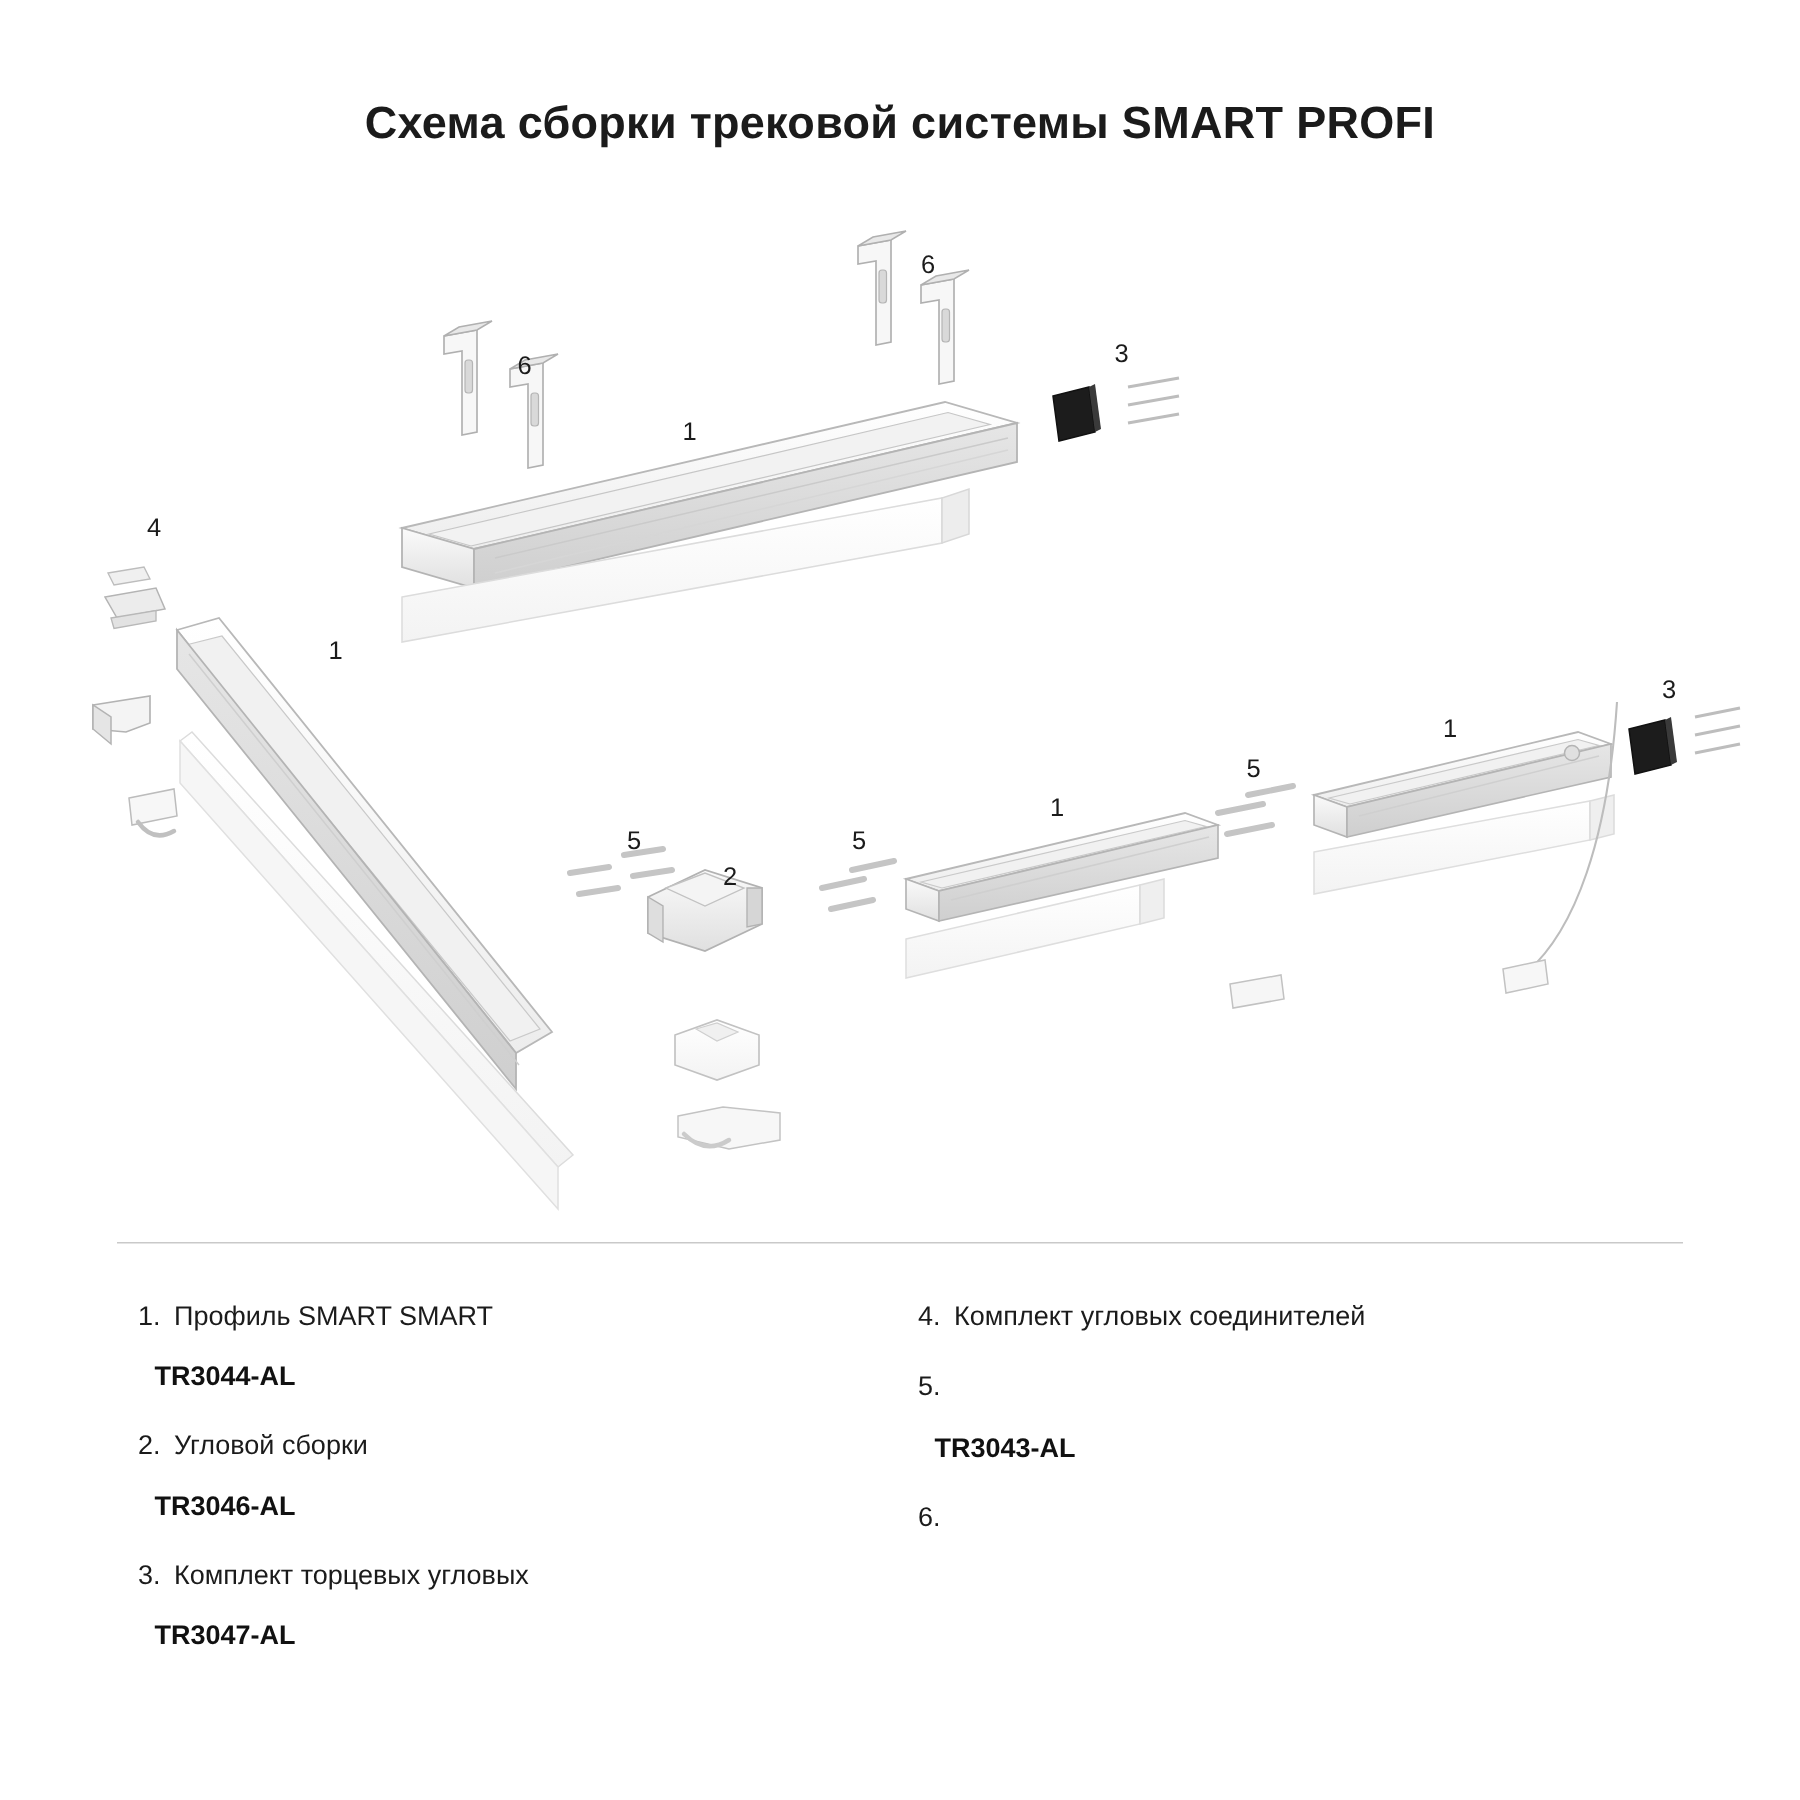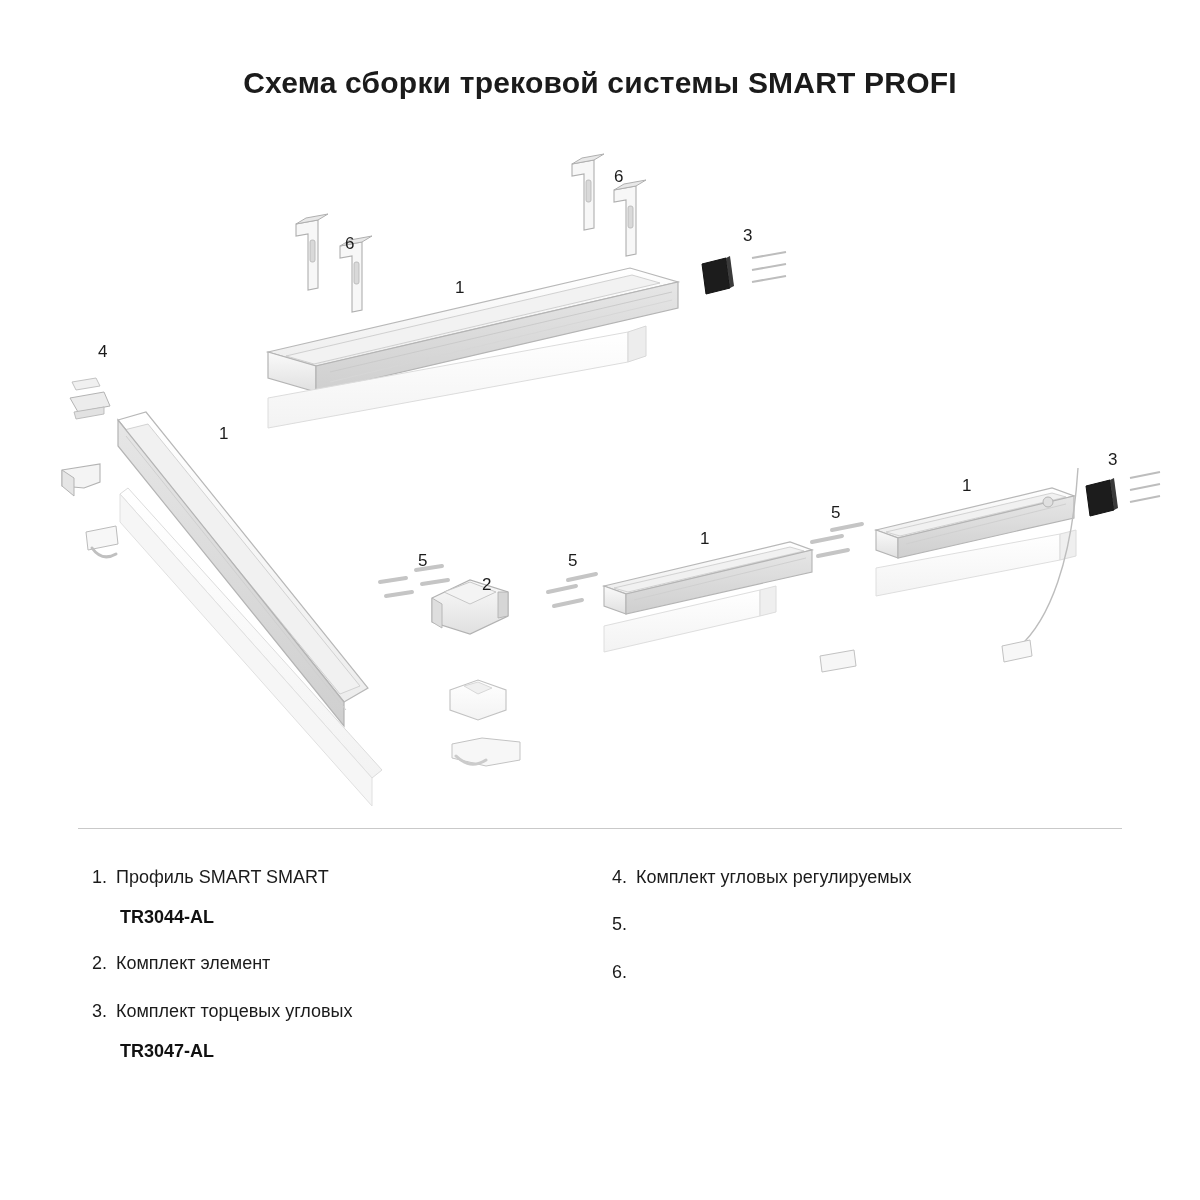"Комплект угловых регулируемых" span.legend-name { text: регулируемых -> соединителей }
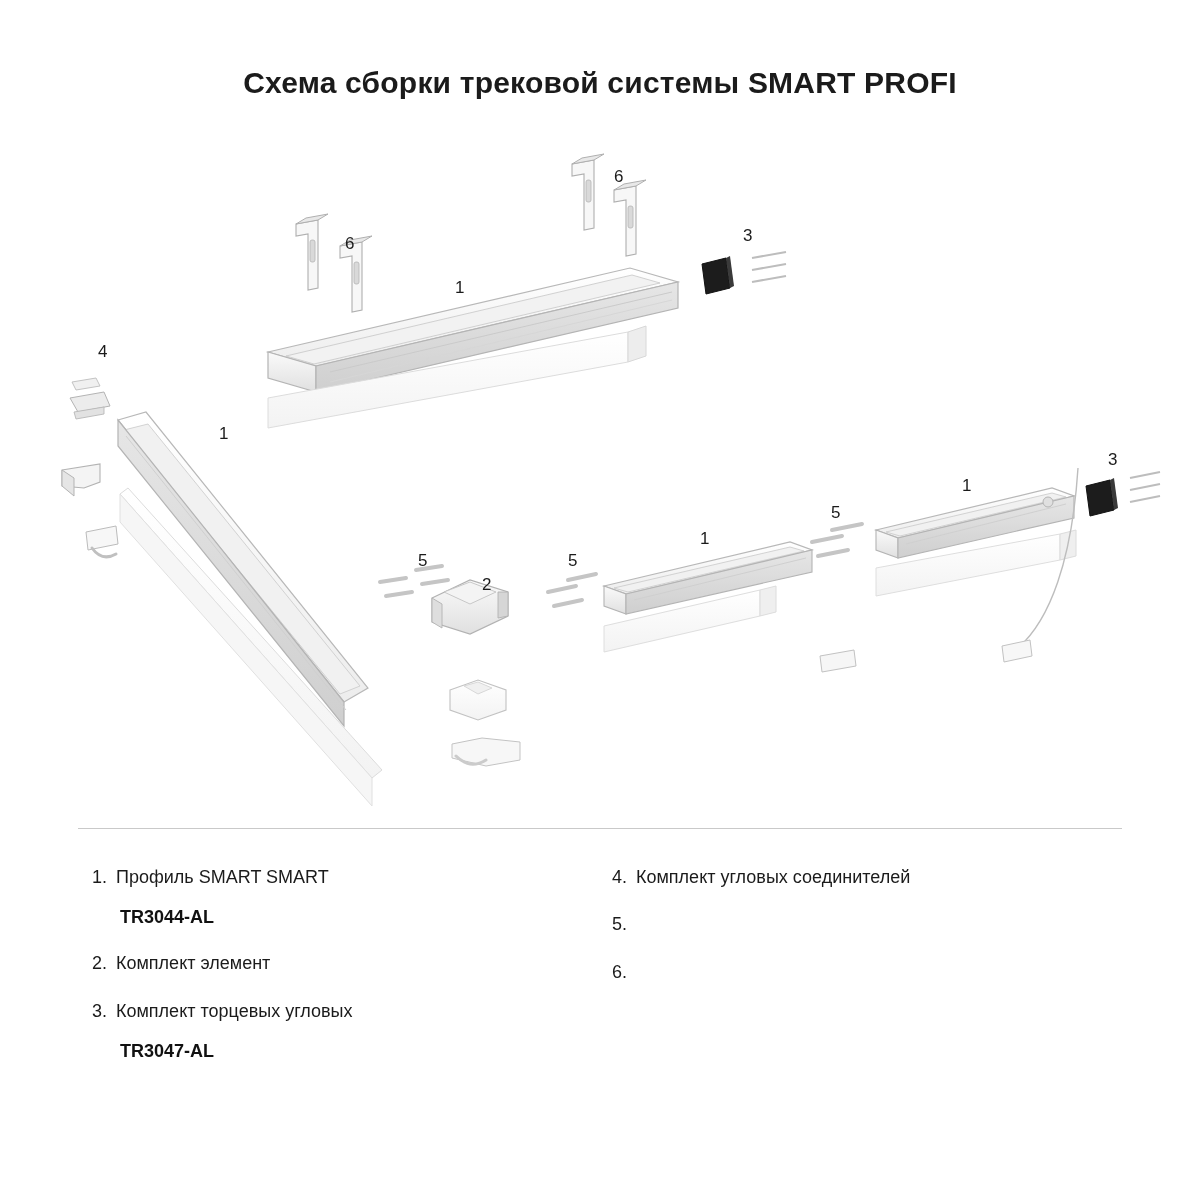"TR3044-AL" .legend-code { margin-left: 28px -> 11px }
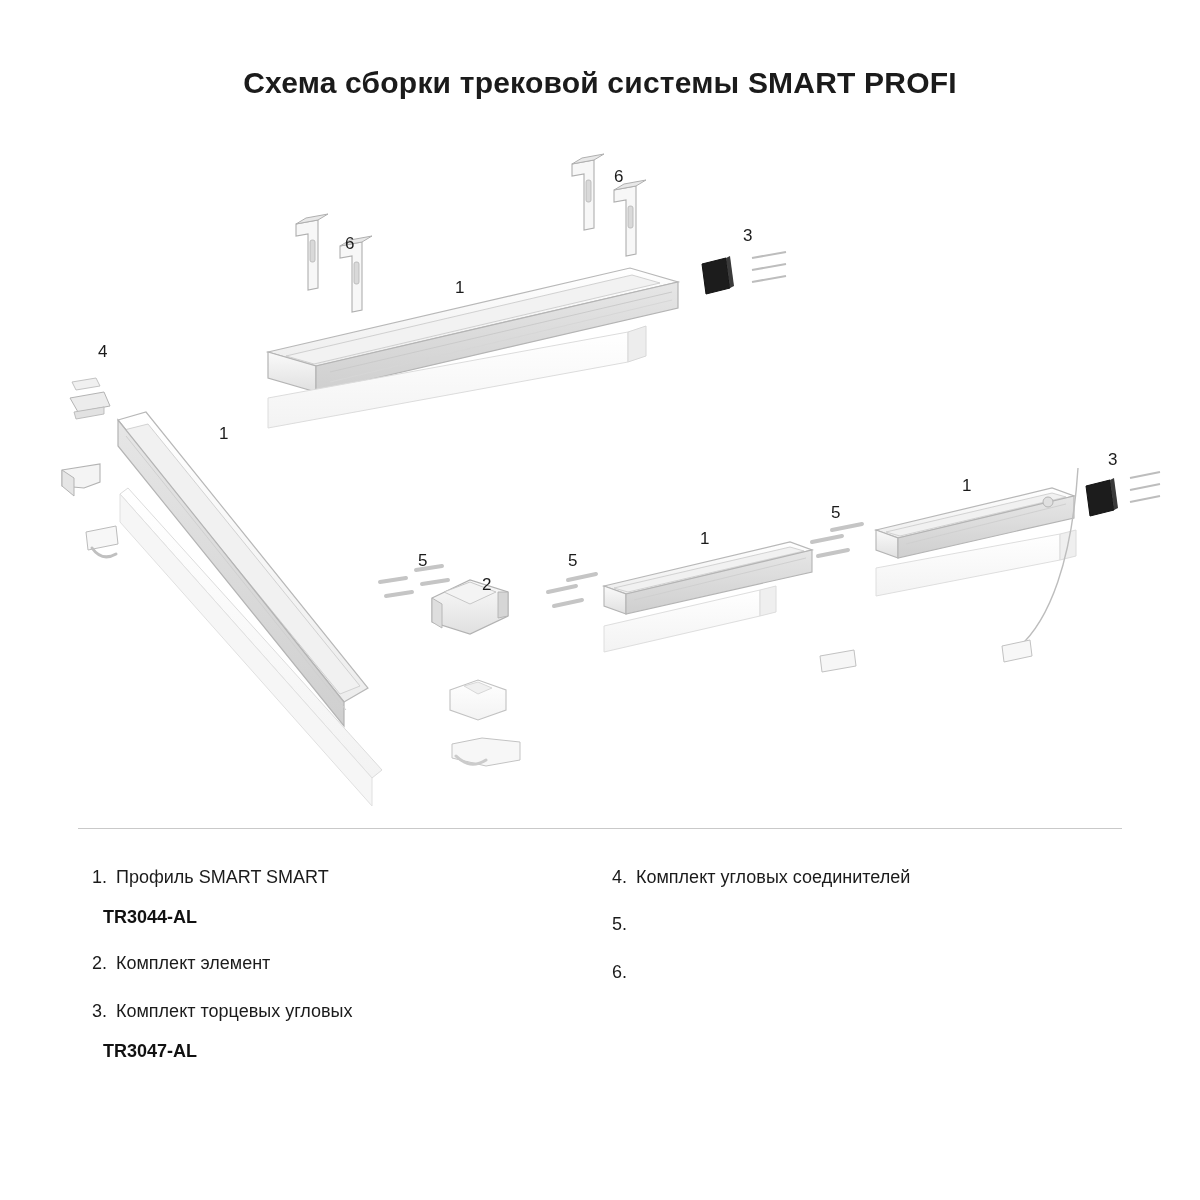"Комплект элемент" span.legend-name { text: Комплект элемент -> Угловой сборки }
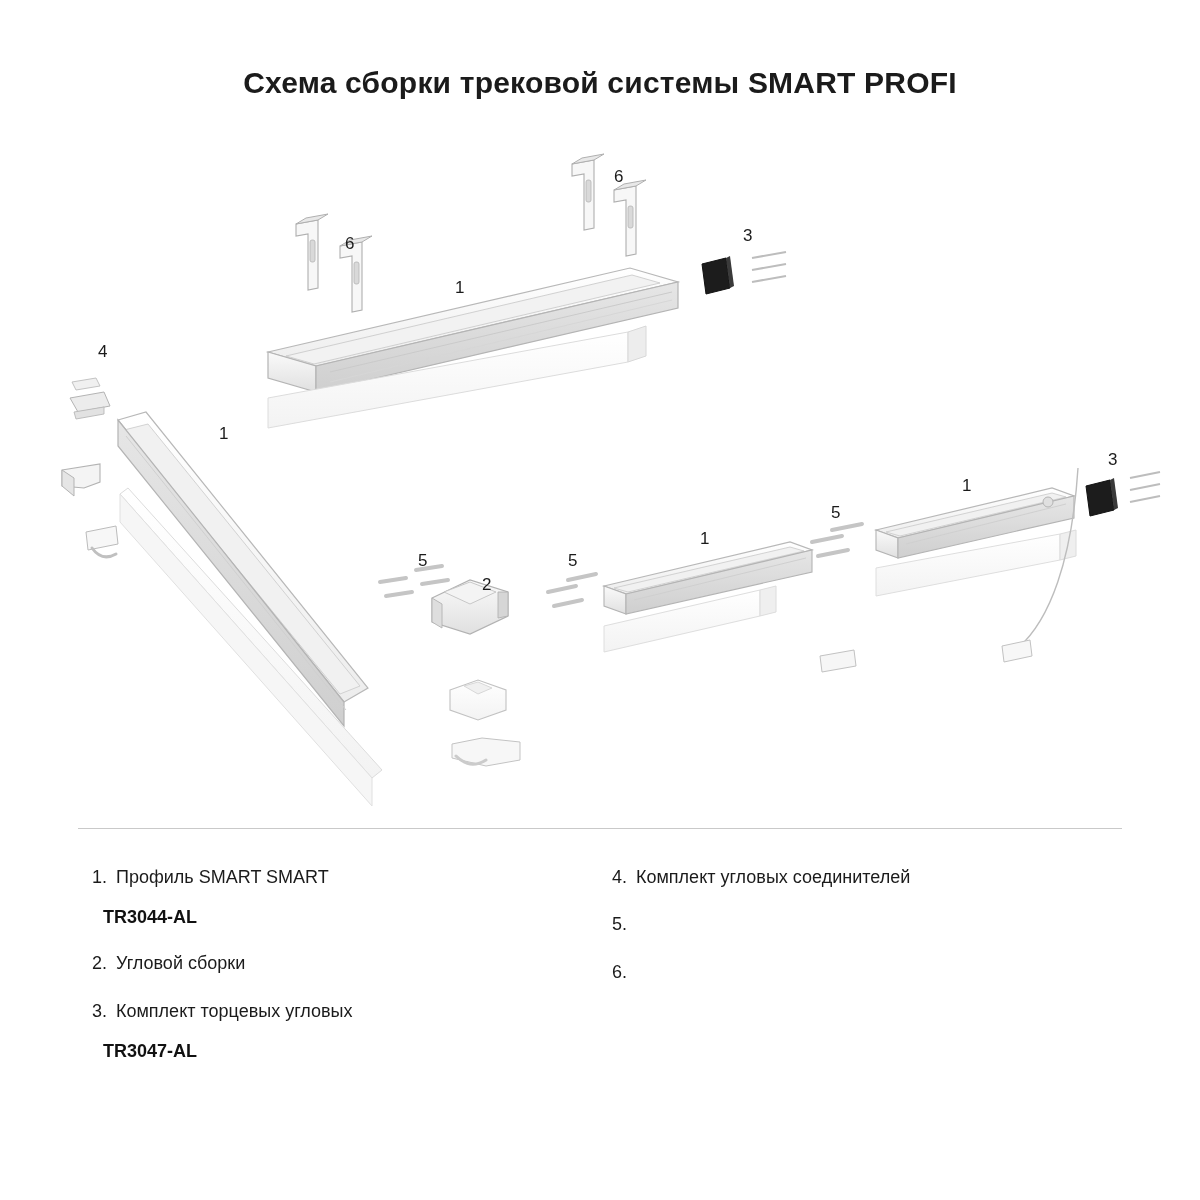"TR3043-AL" div.legend-code { html: none -> <div>TR3043-AL</div> }
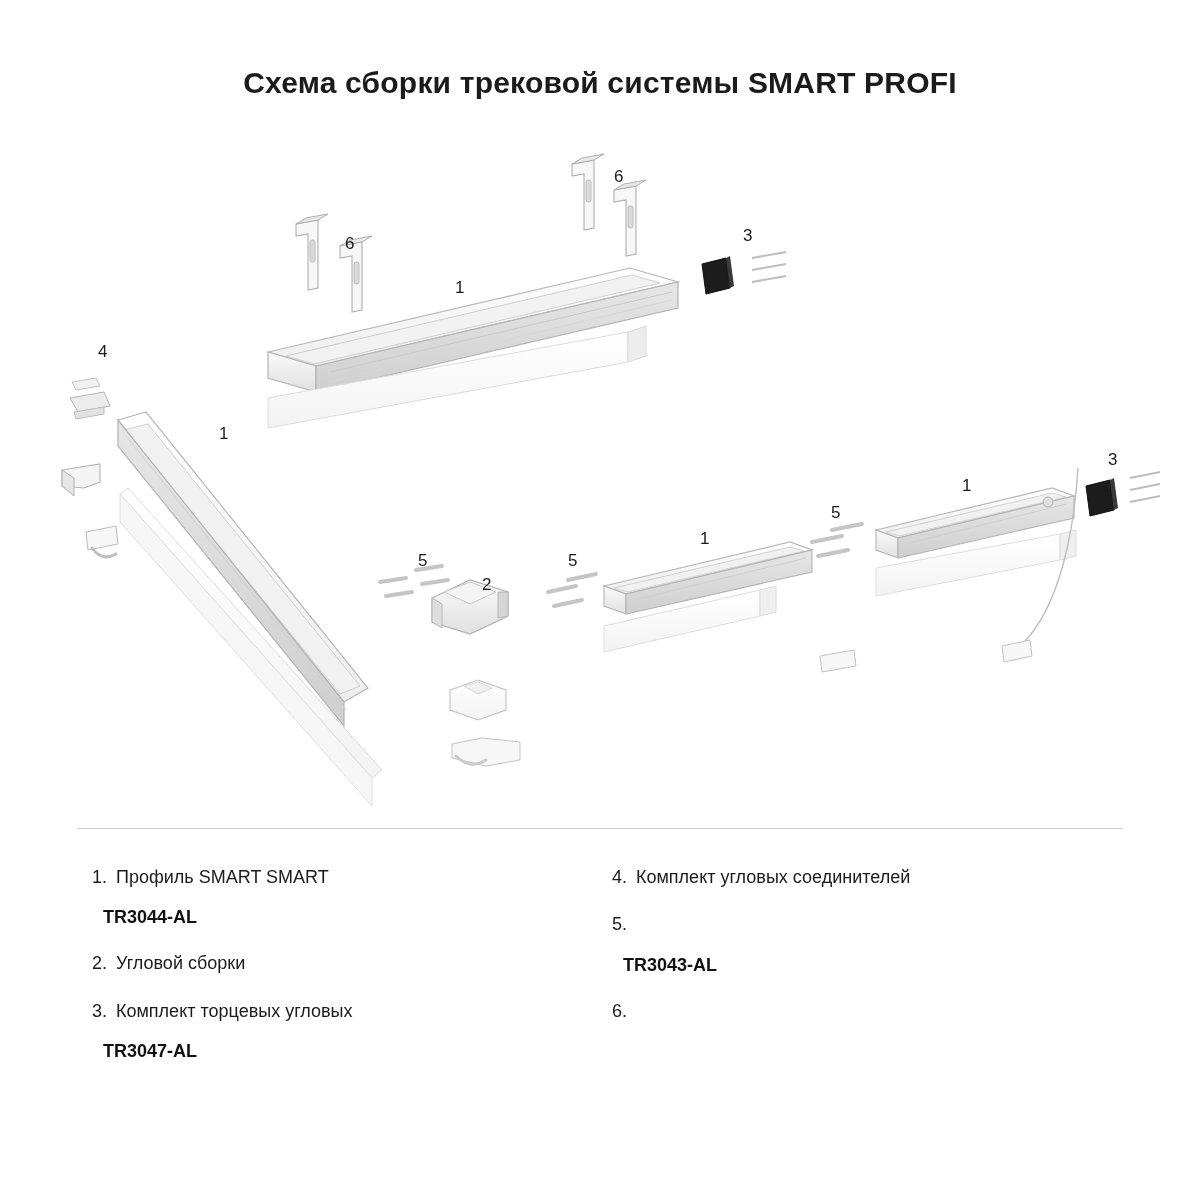"TR3046-AL" div.legend-code { html: none -> <div>TR3046-AL</div> }
